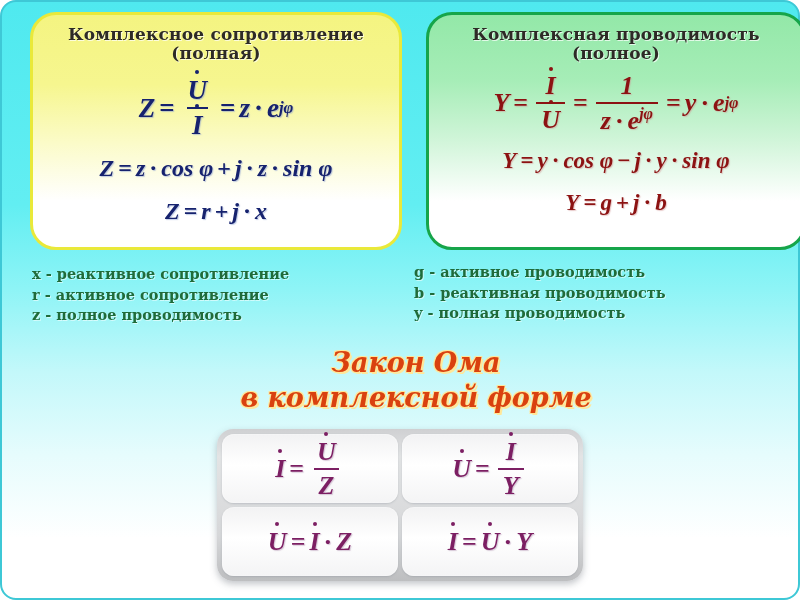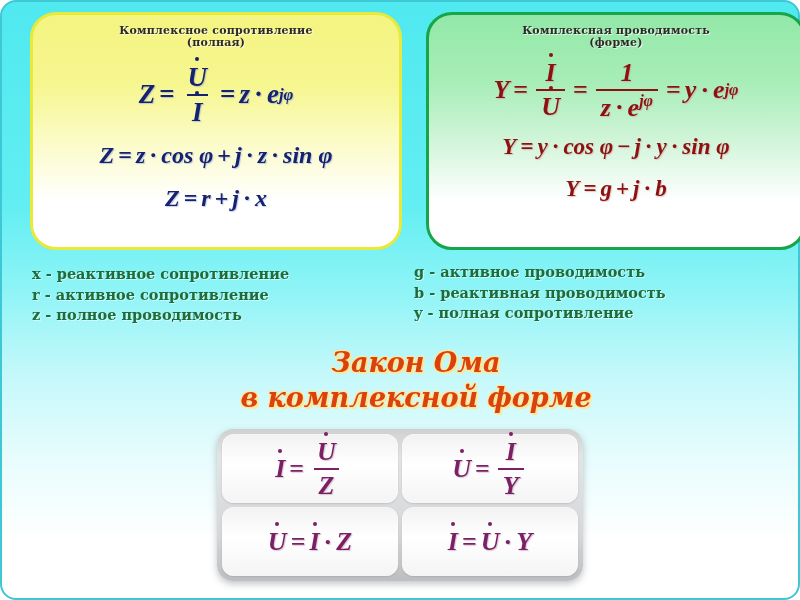"Комплексное сопротивление" .panel-title { font-size: 11px -> 17px }
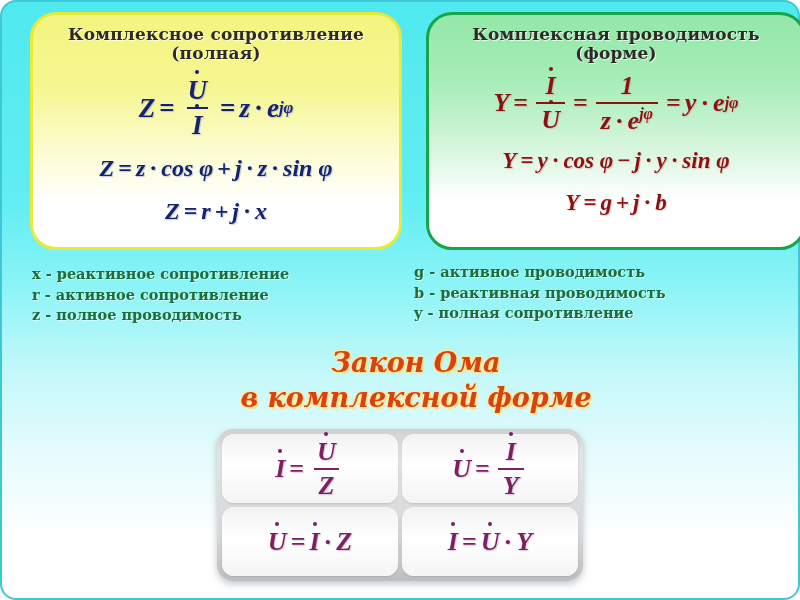"(форме)" span.sub { text: форме -> полное }
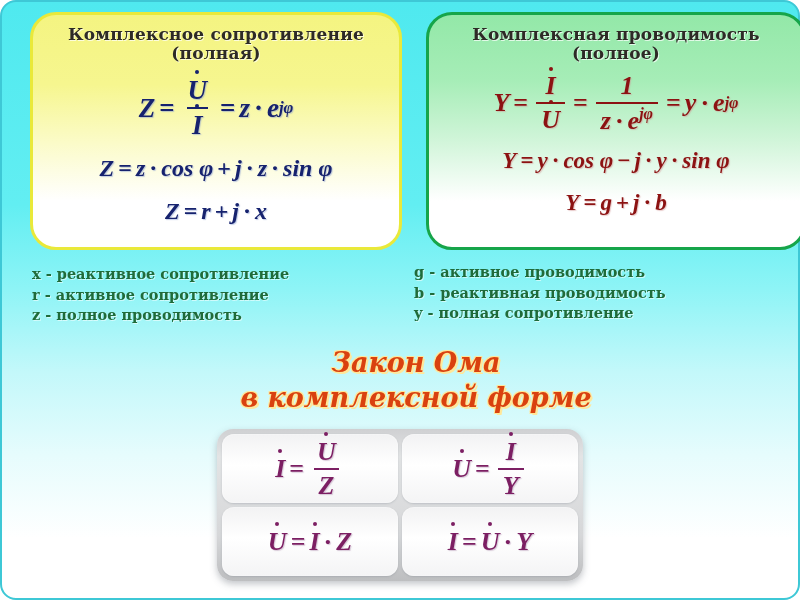"y - полная сопротивление" div { text: сопротивление -> проводимость }
